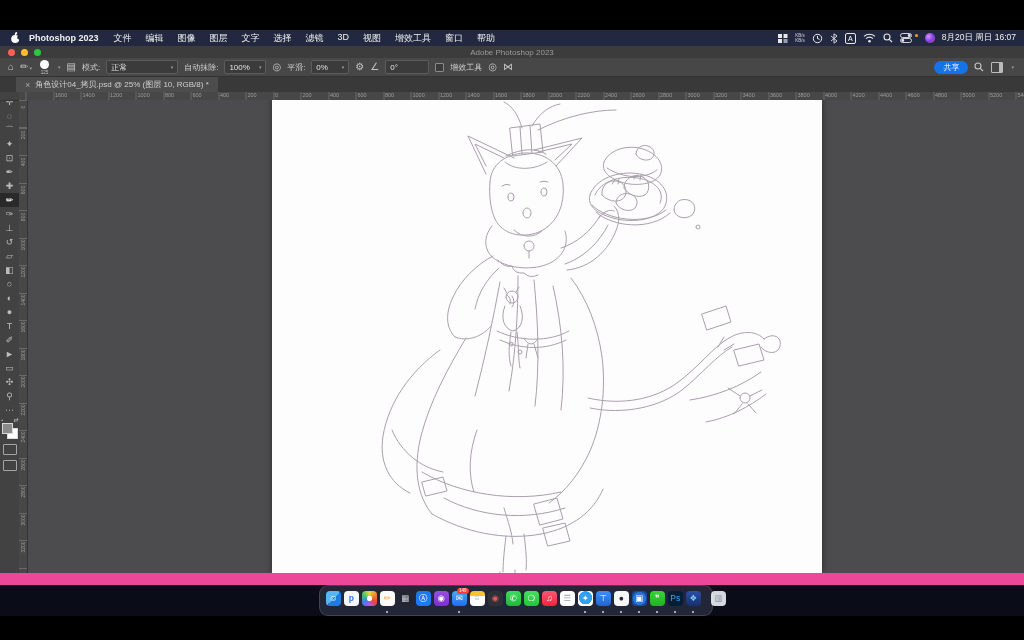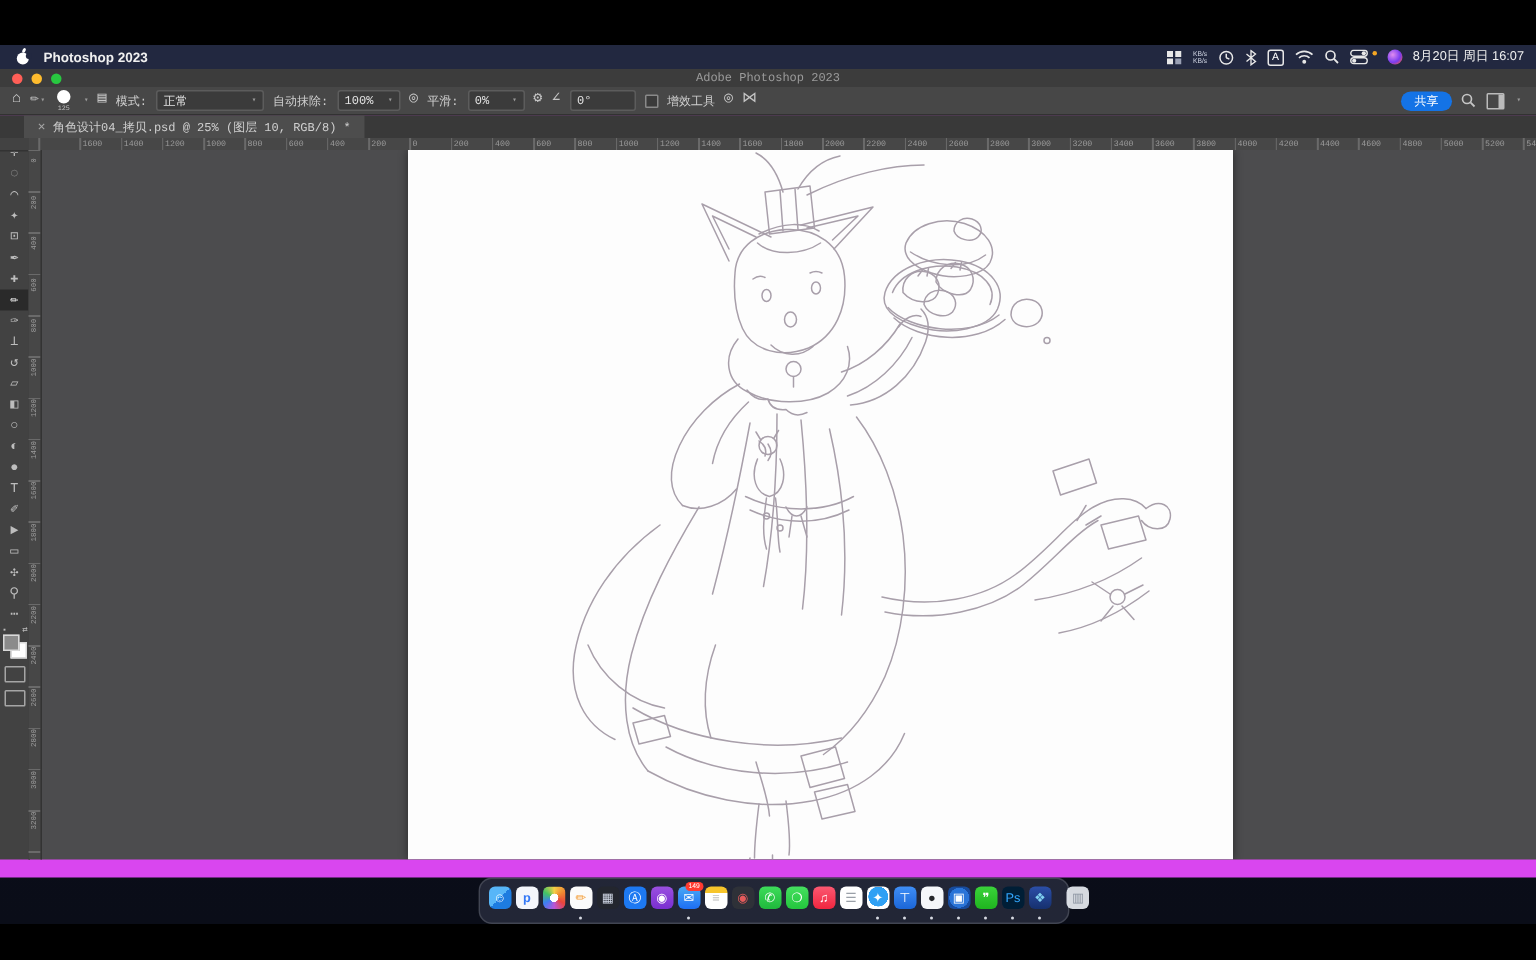"文件" span { html: none -> <span> <span>文件</span> <span>编辑</span> <span>图像</span> <span>图层</span> <span>文字</span> <span>选择</span> <span>滤镜</span> <span>3D</span> <span>视图</span> <span>增效工具</span> <span>窗口</span> <span>帮助</span> </span> }
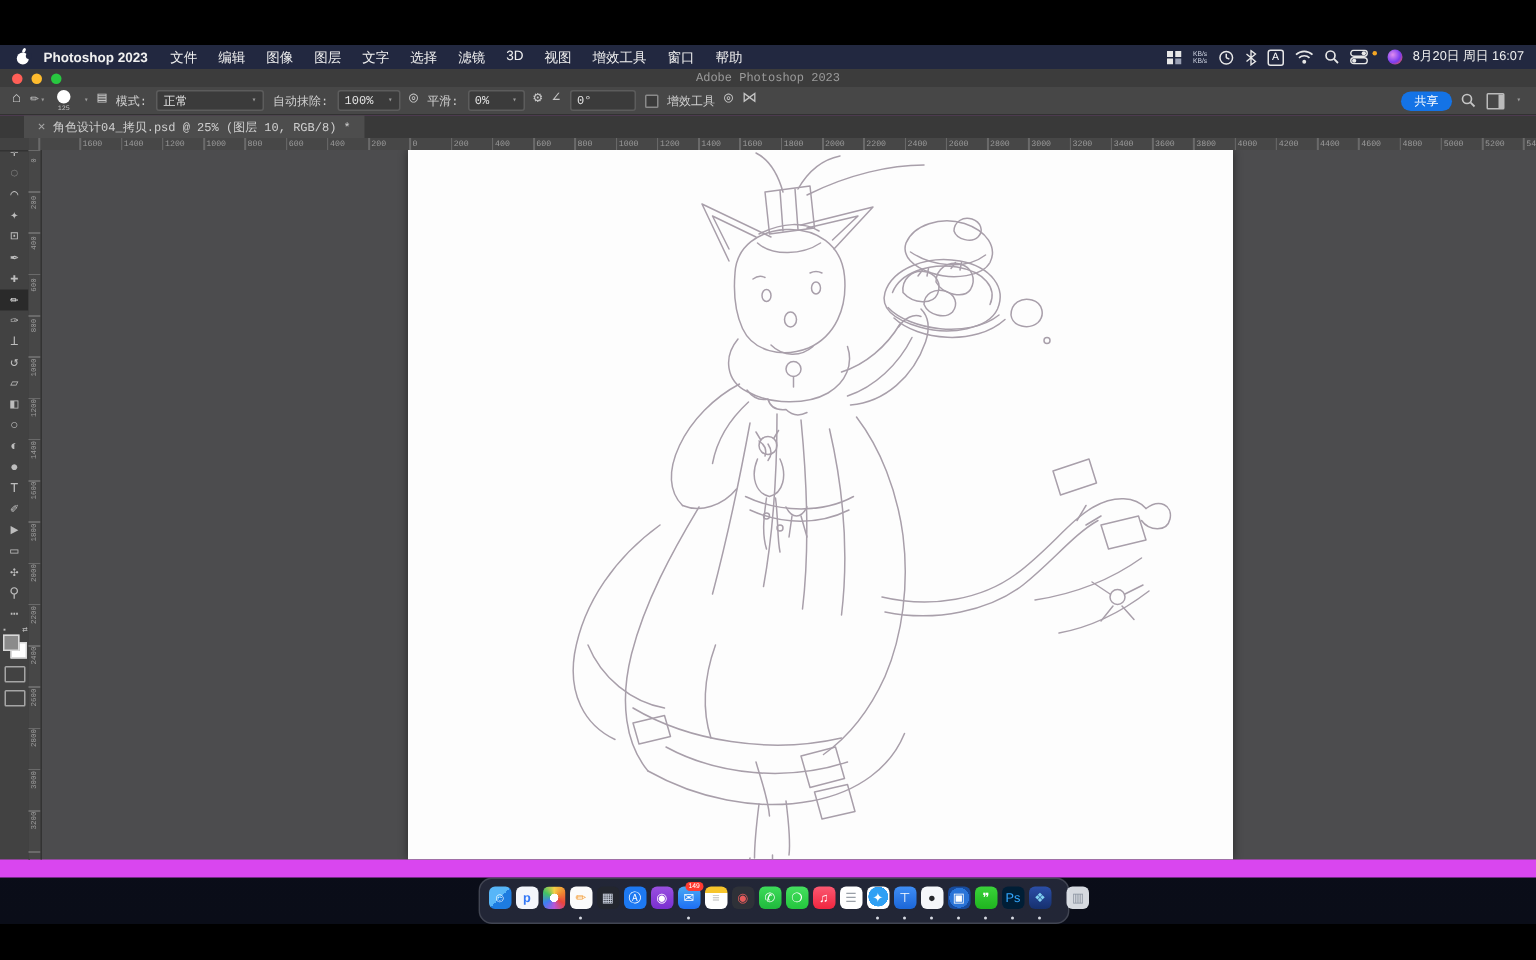"Adobe Photoshop 2023" .ps-window { background: #d946ef -> #ec4899; font-family: Liberation Mono, monospace -> none }
